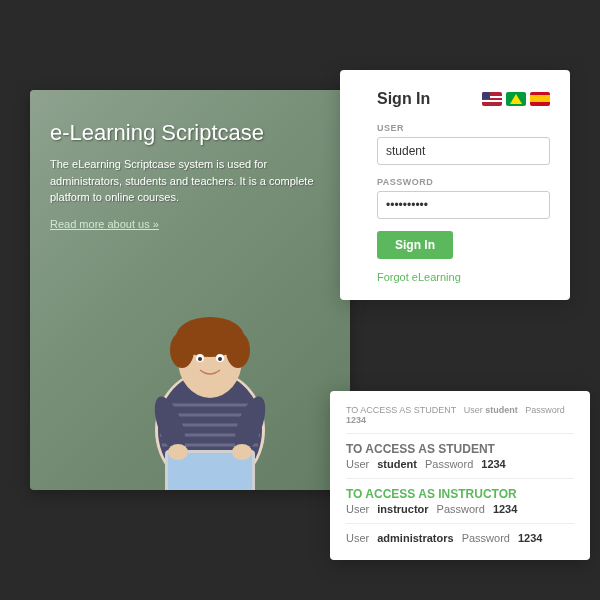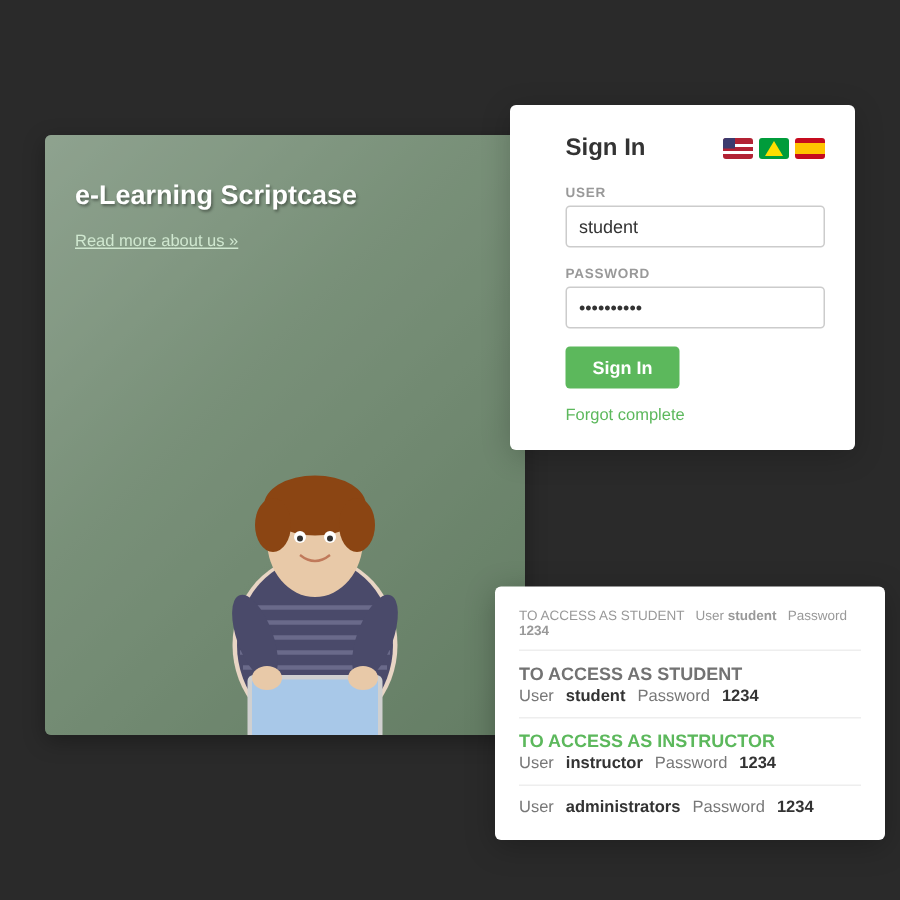"e-Learning Scriptcase" .left-panel-title { font-size: 18px -> 22px; font-weight: bold -> normal }
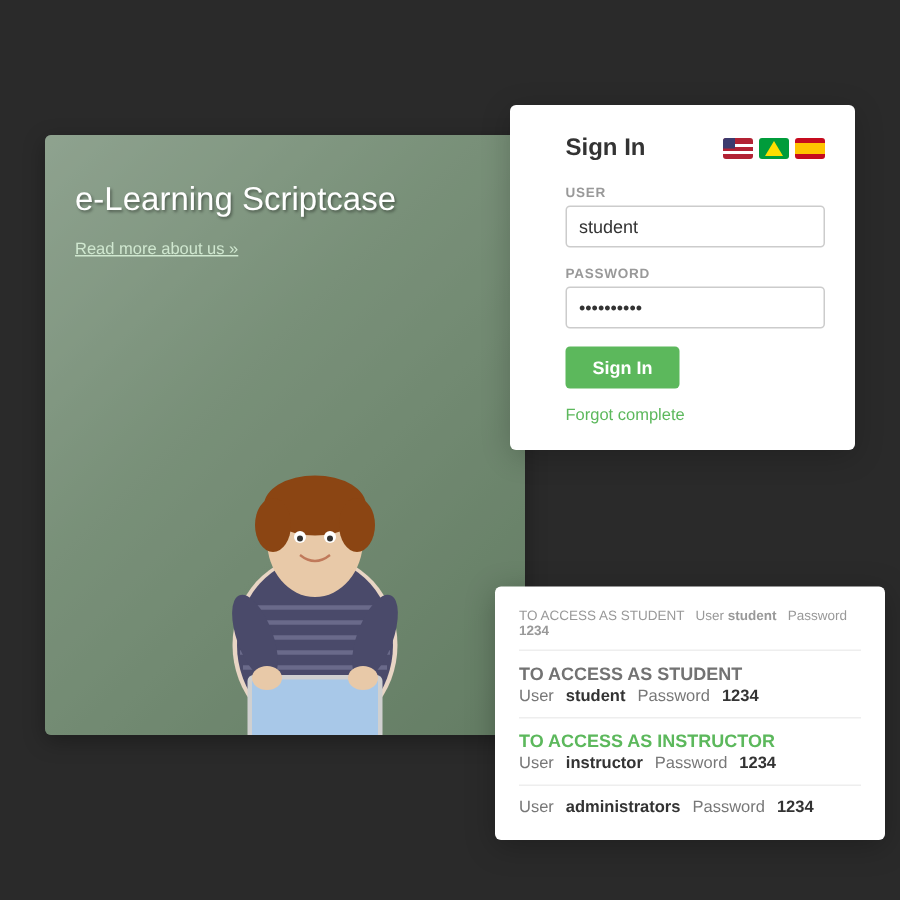"The eLearning Scriptcase system is" p.left-panel-desc { html: none -> <p>The eLearning Scriptcase system is used for administrators, students and teachers. It is a complete platform to online courses.</p> }
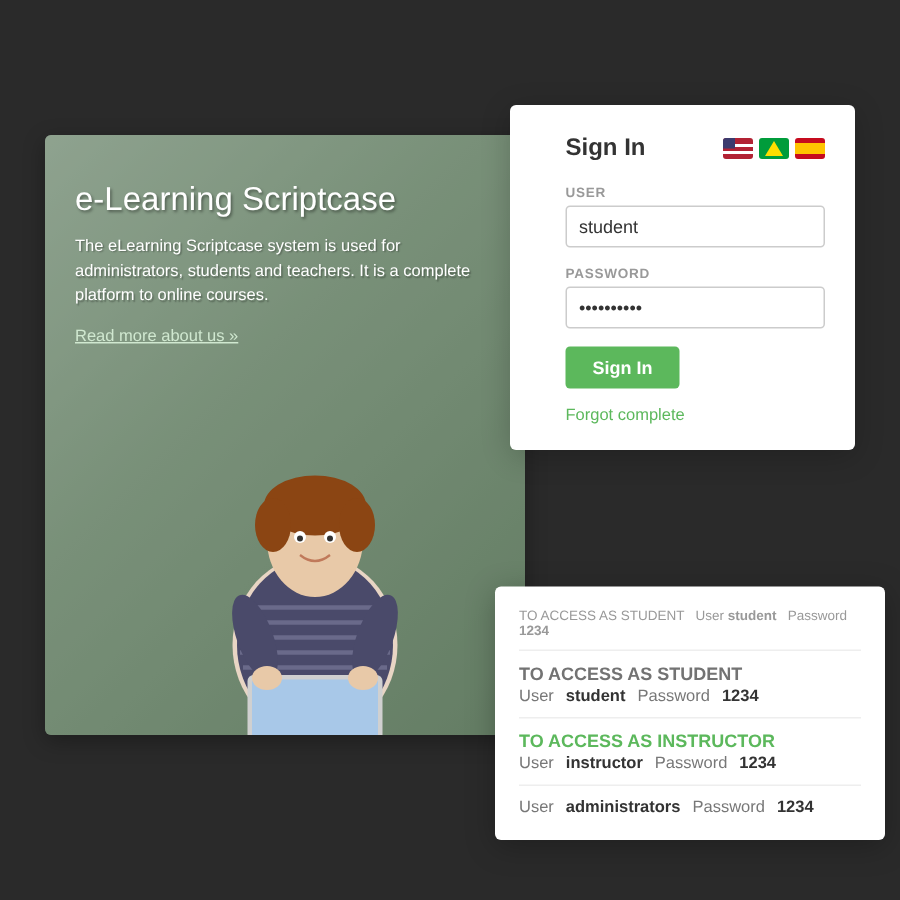"Forgot complete" a.forgot-password { text: complete -> eLearning }
